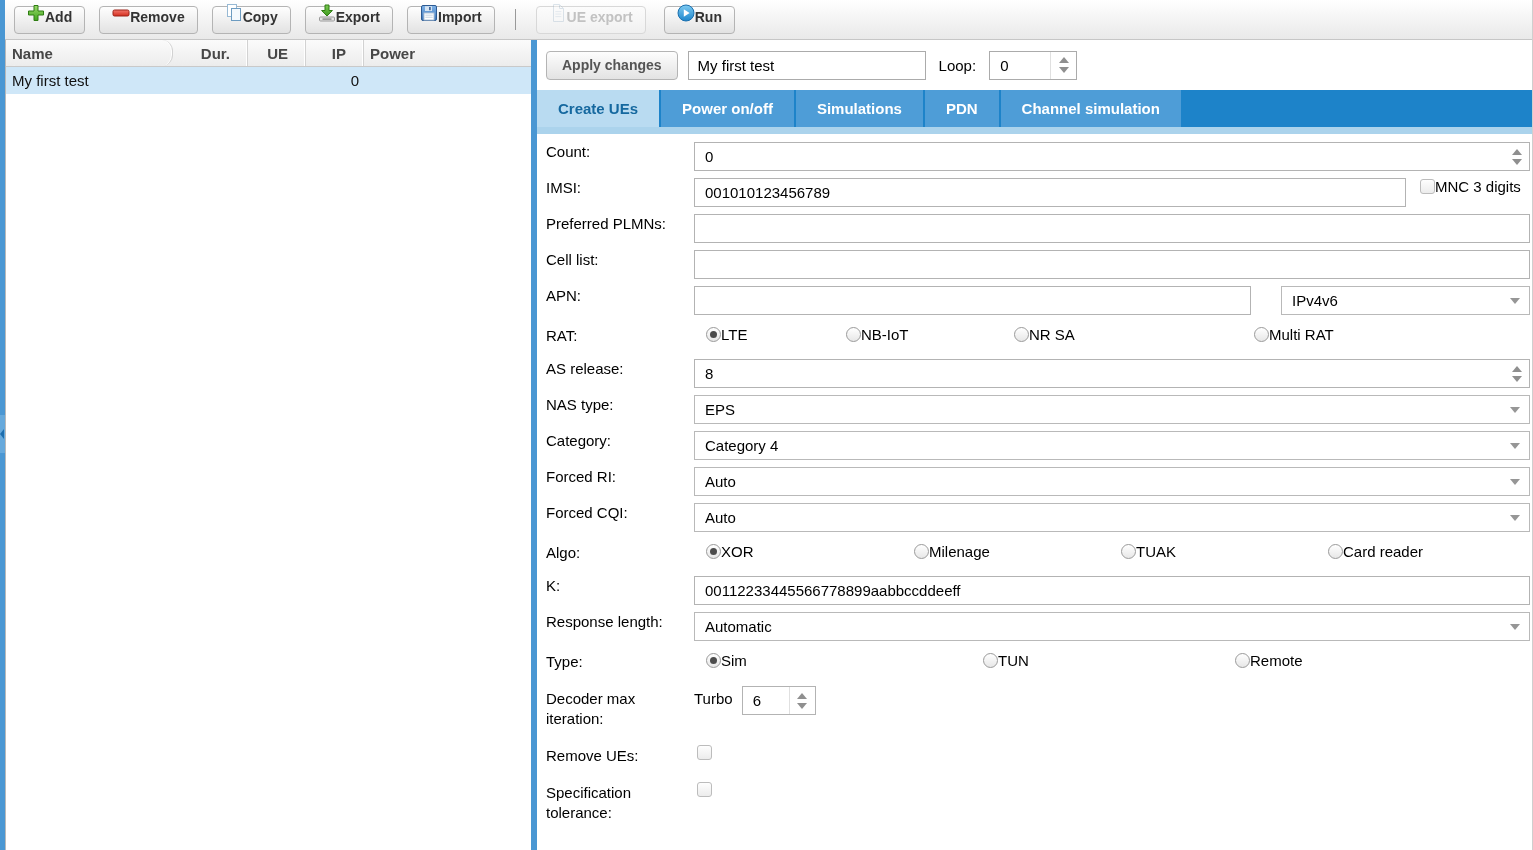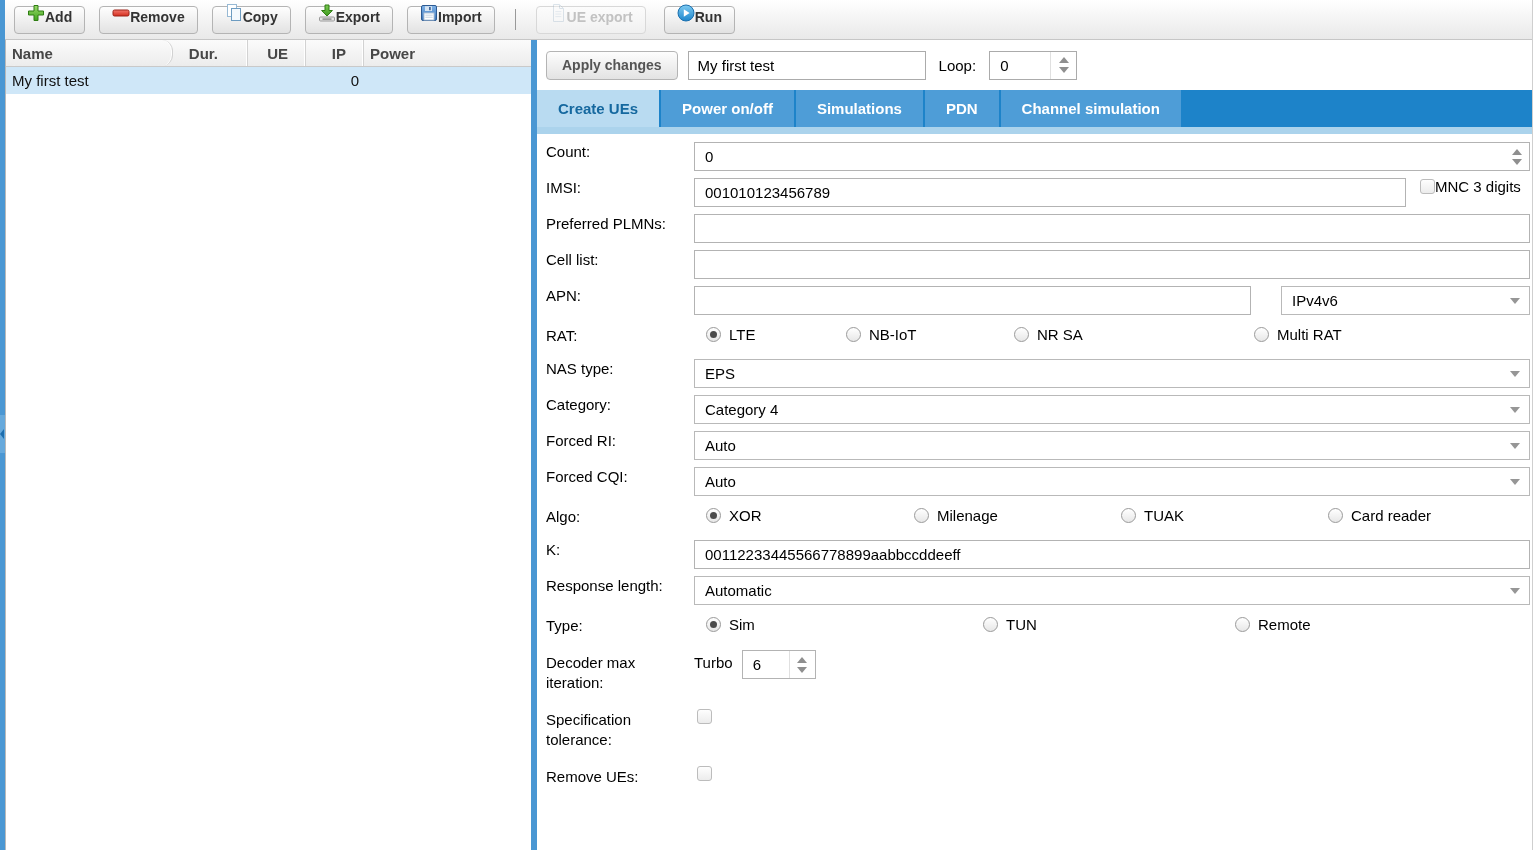"Dur." .col-dur { padding-right: 29px -> 17px }
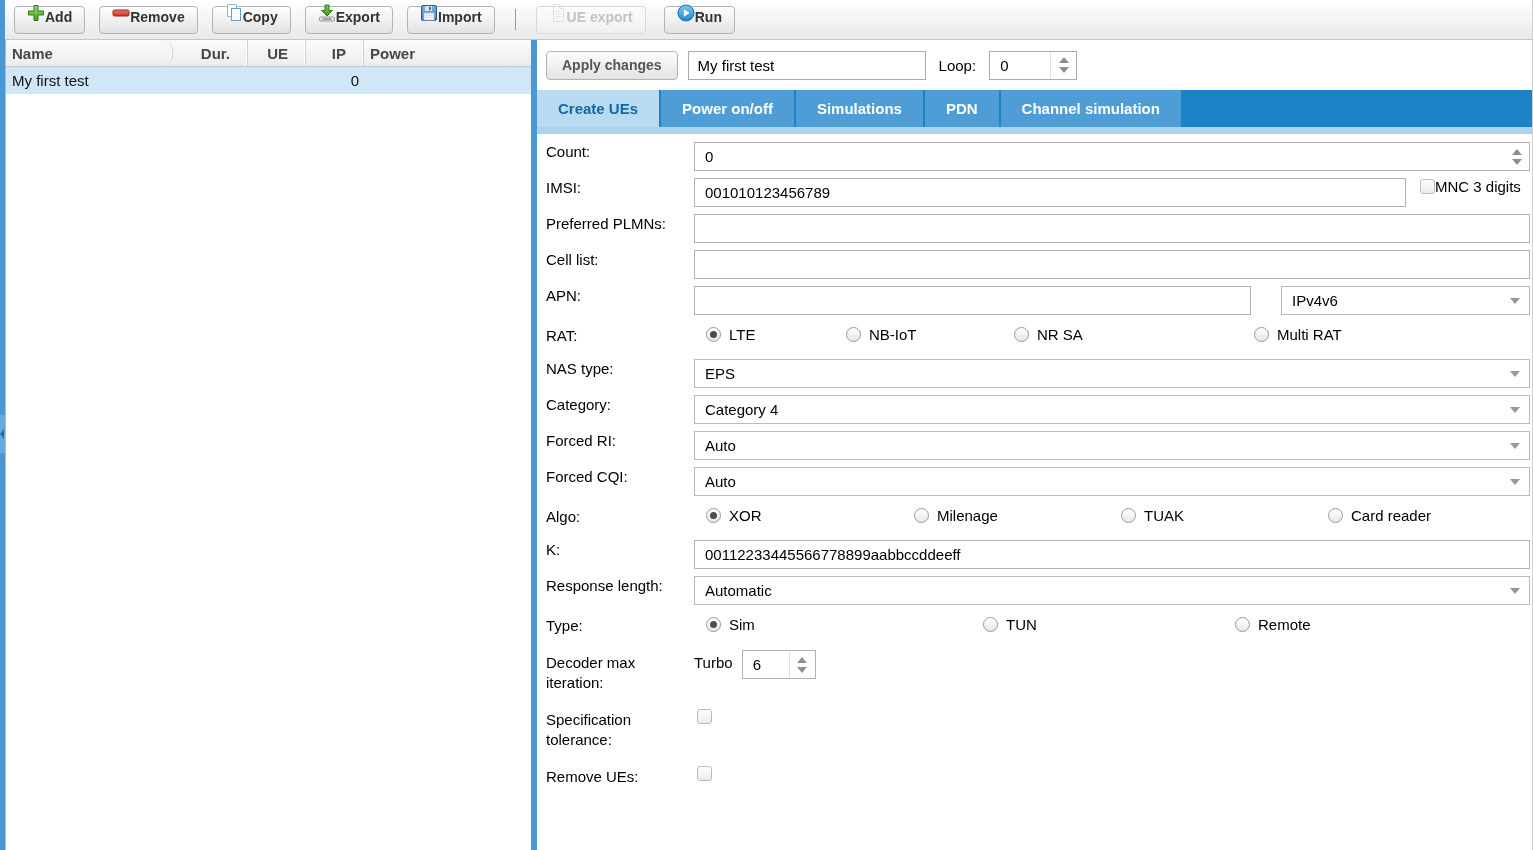"LTE" .ropt { gap: 8px -> none }
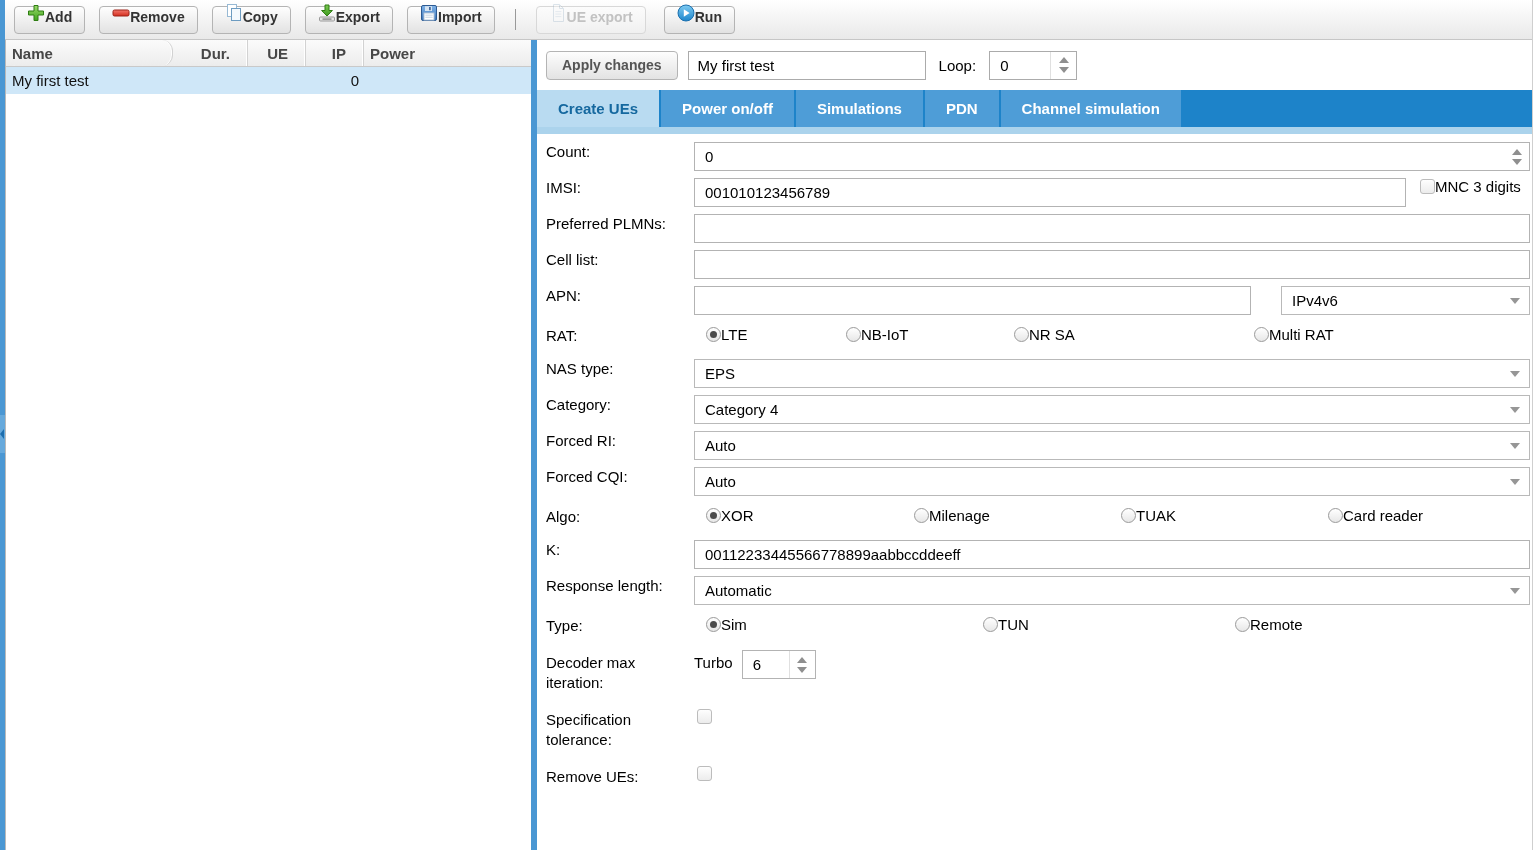"AS release:" div.frow { html: none -> <div> <span>AS release:</span> <div> <input> <span> <span></span> <span></span> </span> </div> </div> }
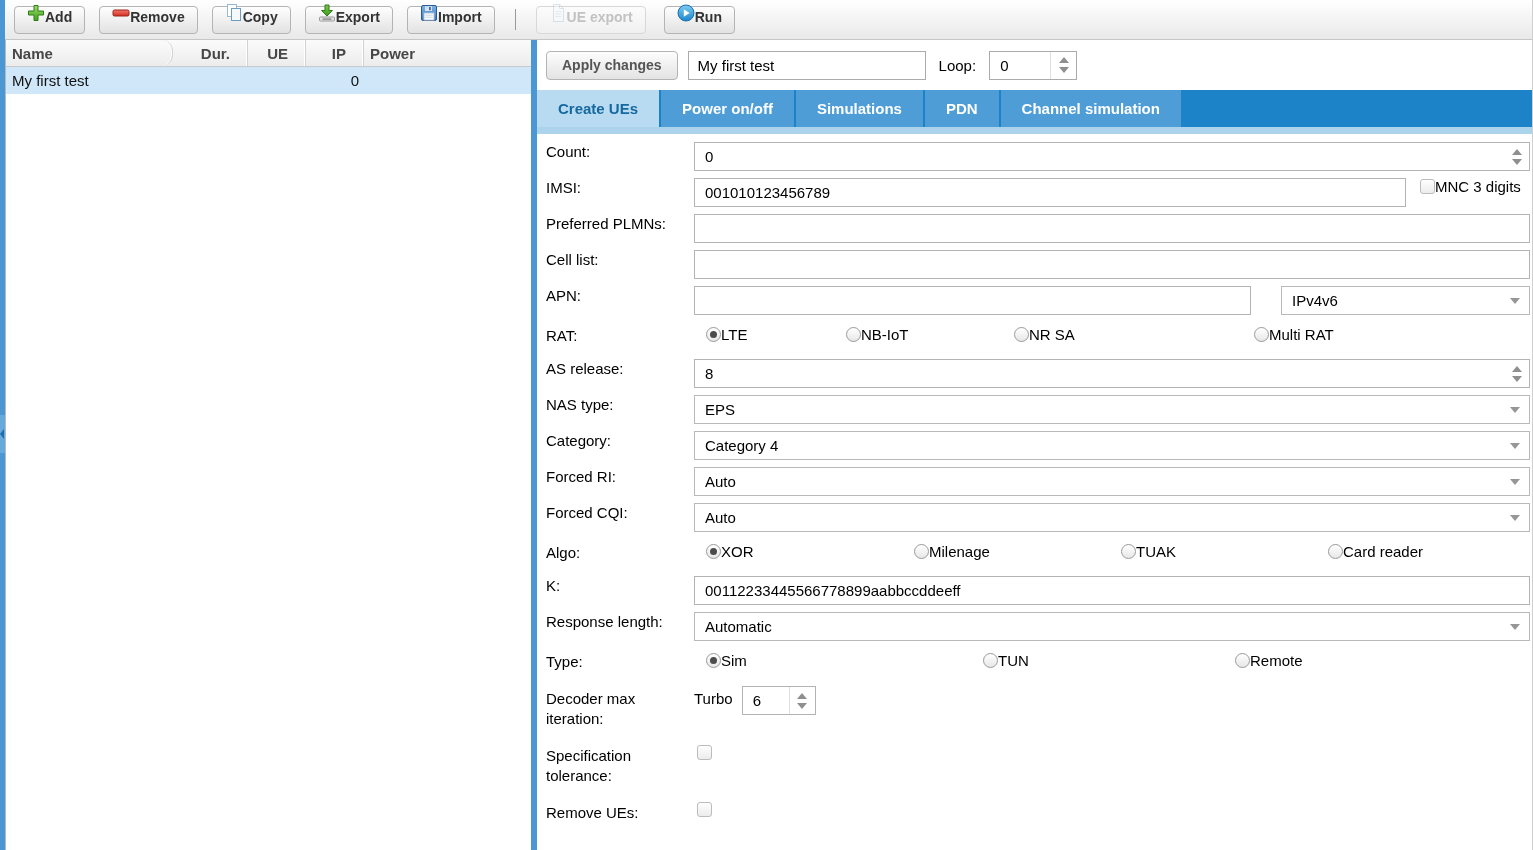"Specification tolerance:" div.frow { order: before "Remove UEs:" -> after "Remove UEs:" }
